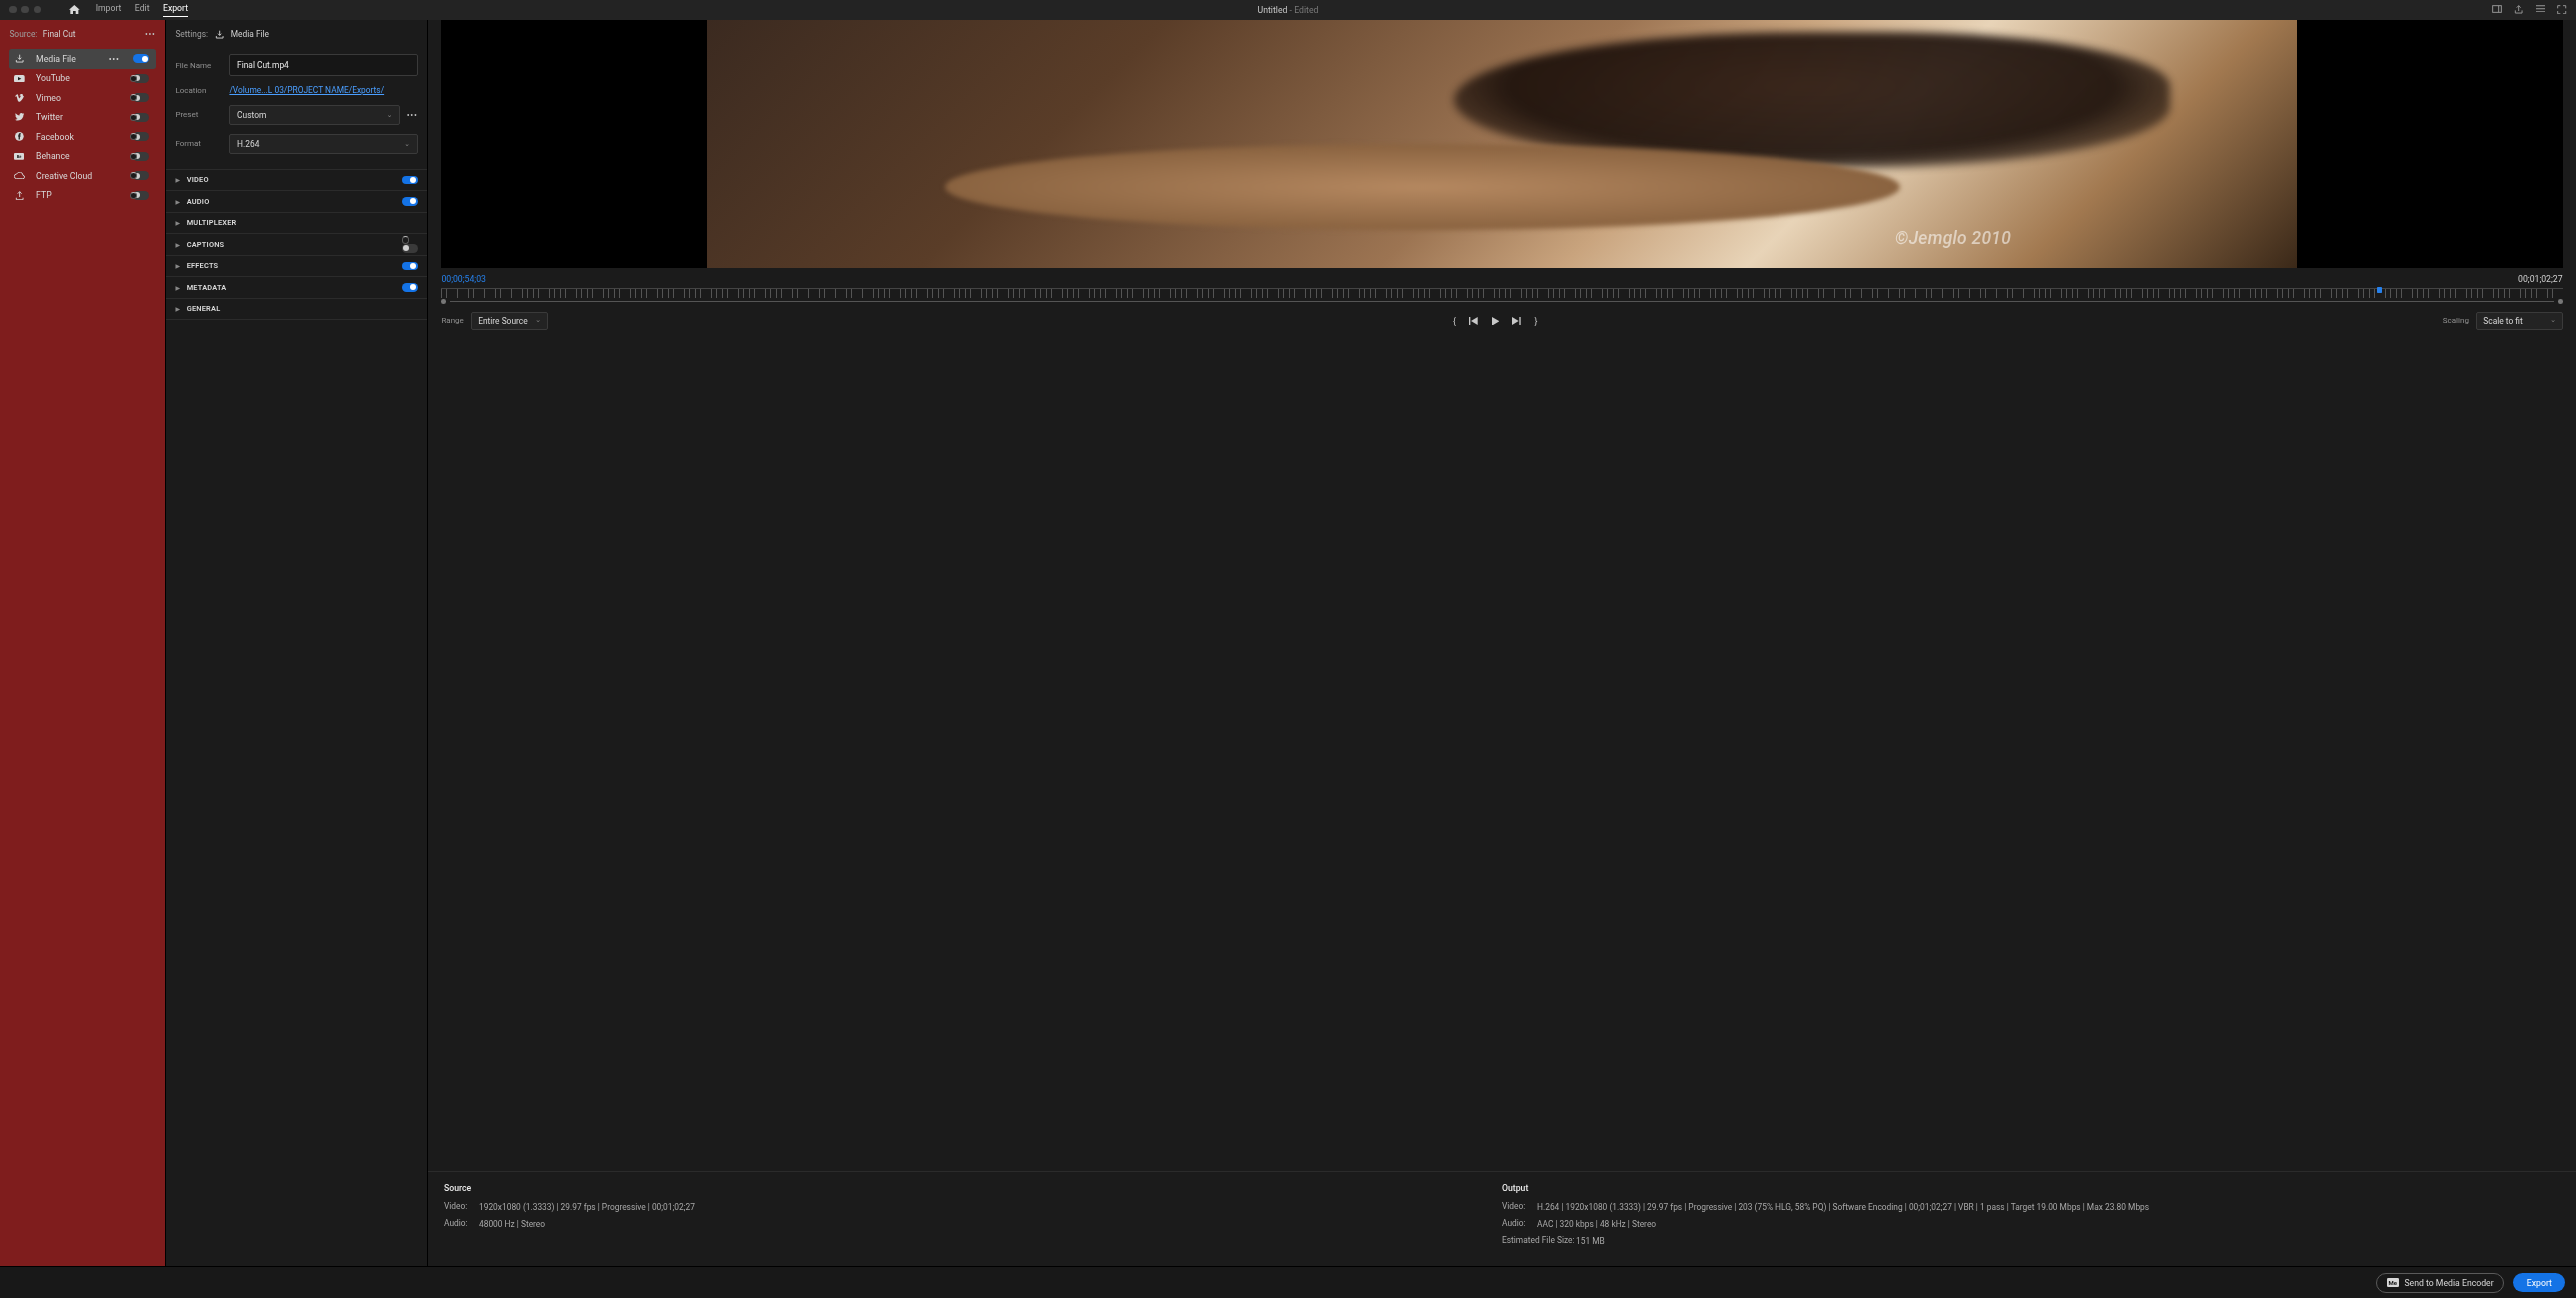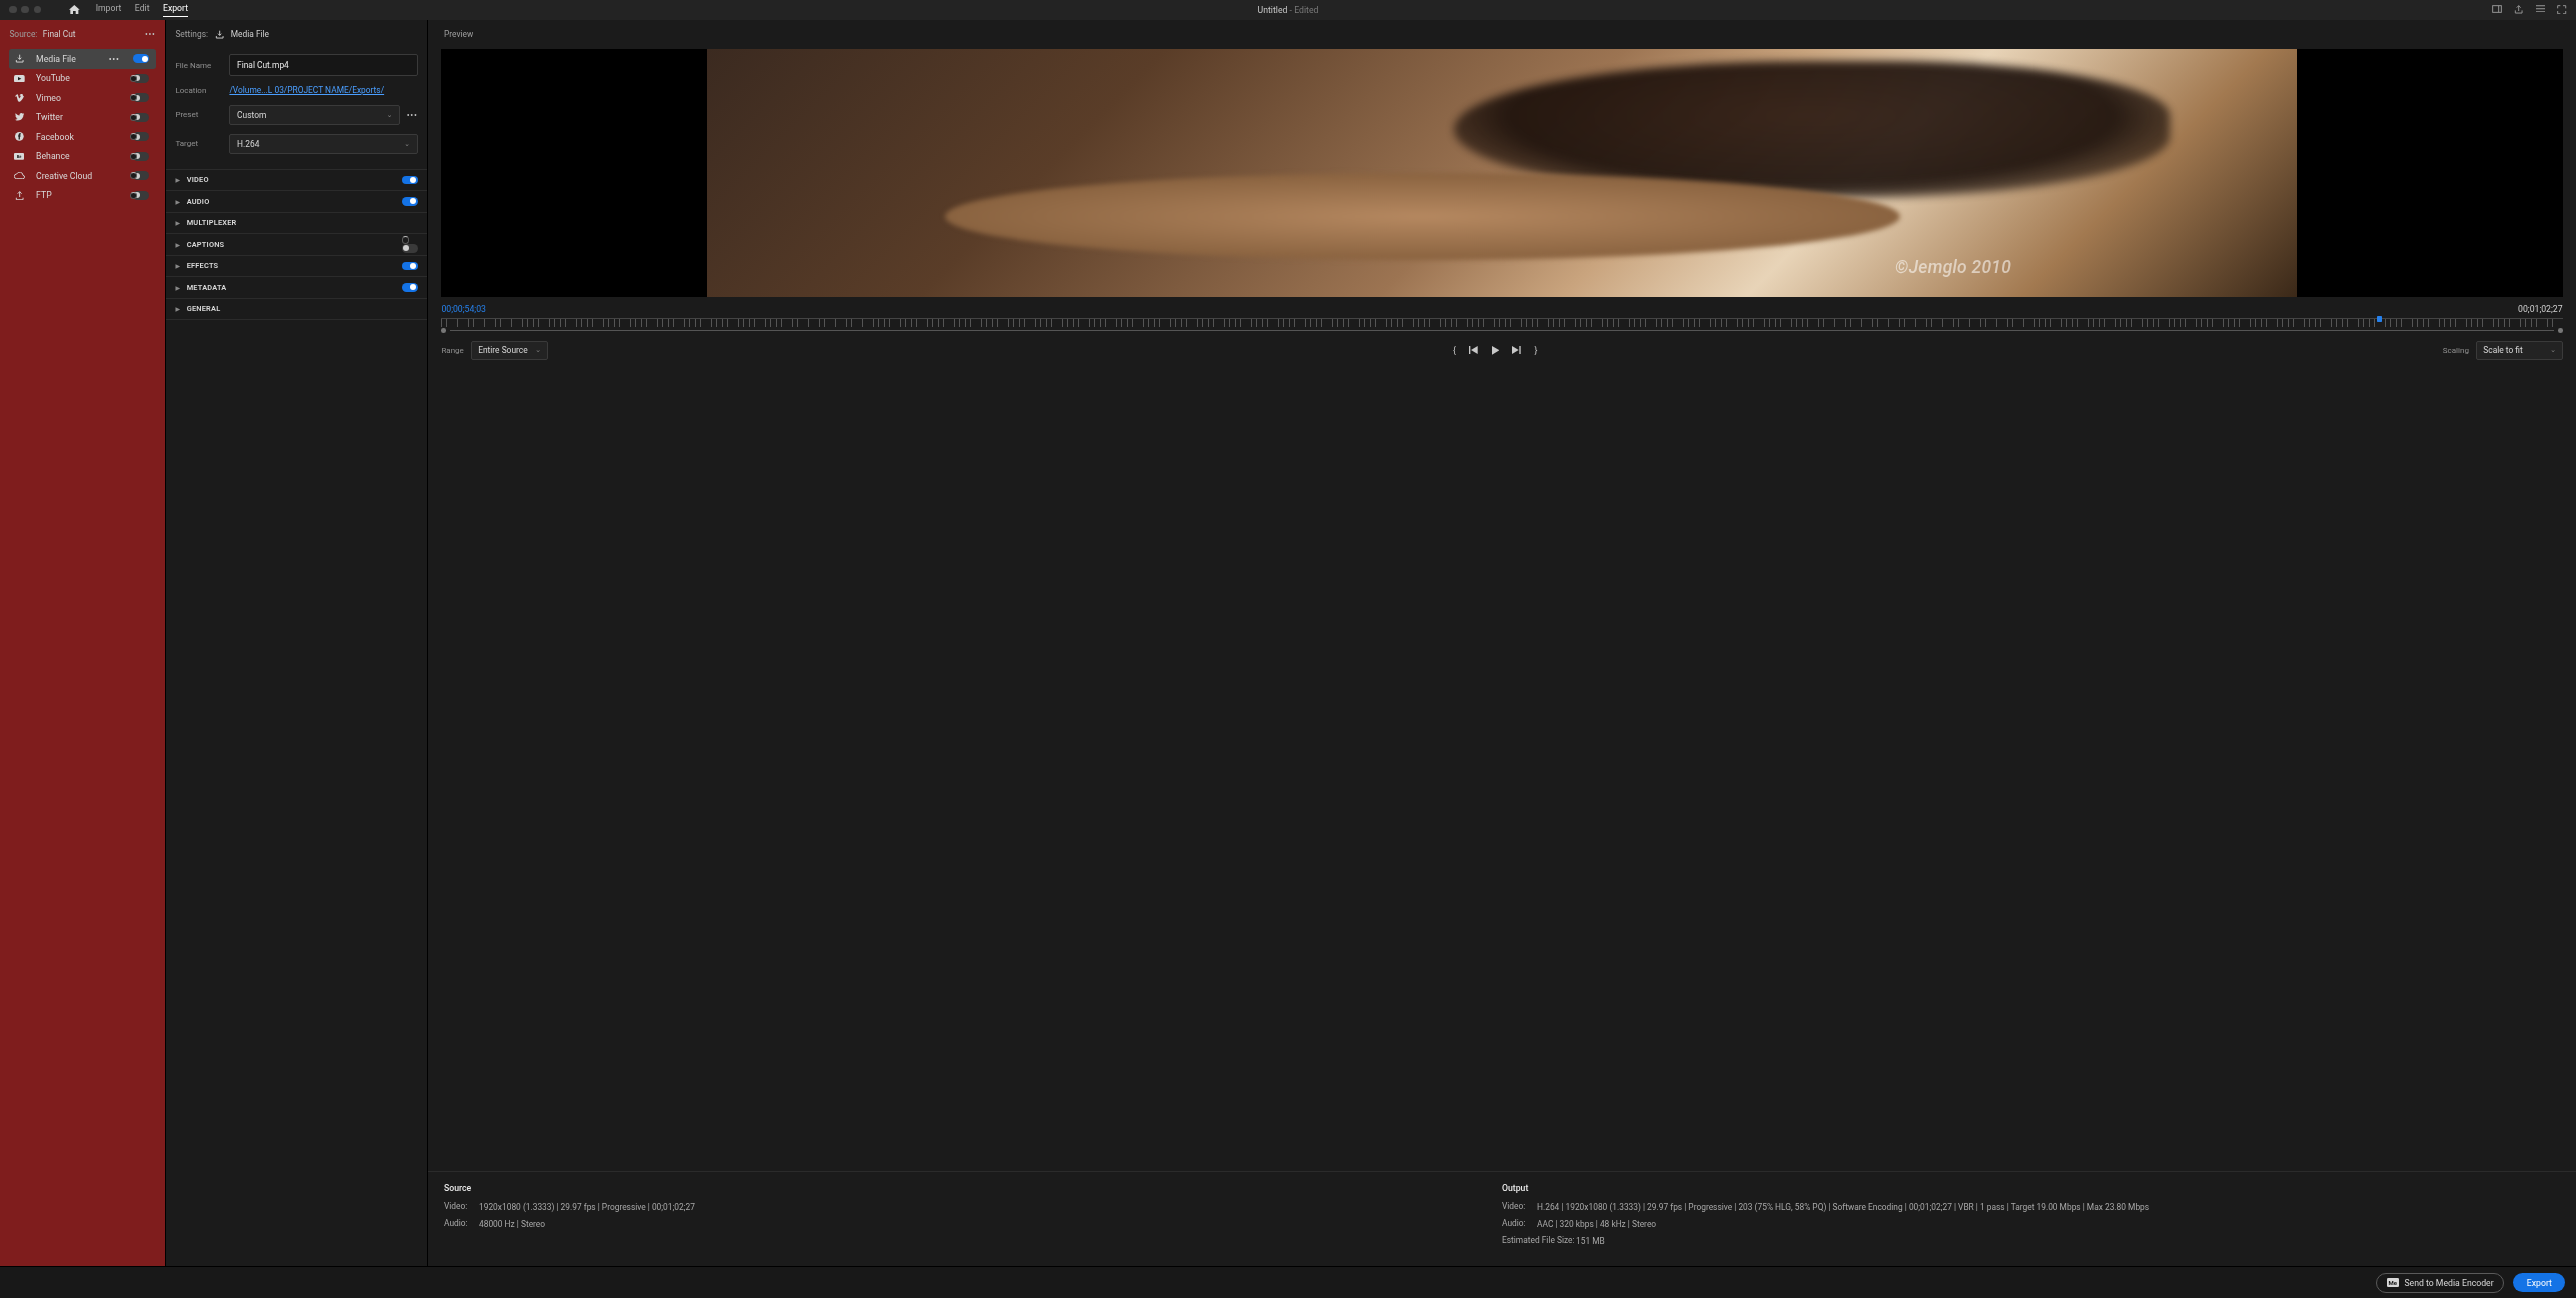"Preview" div.preview-header { html: <div>Preview</div> -> none }
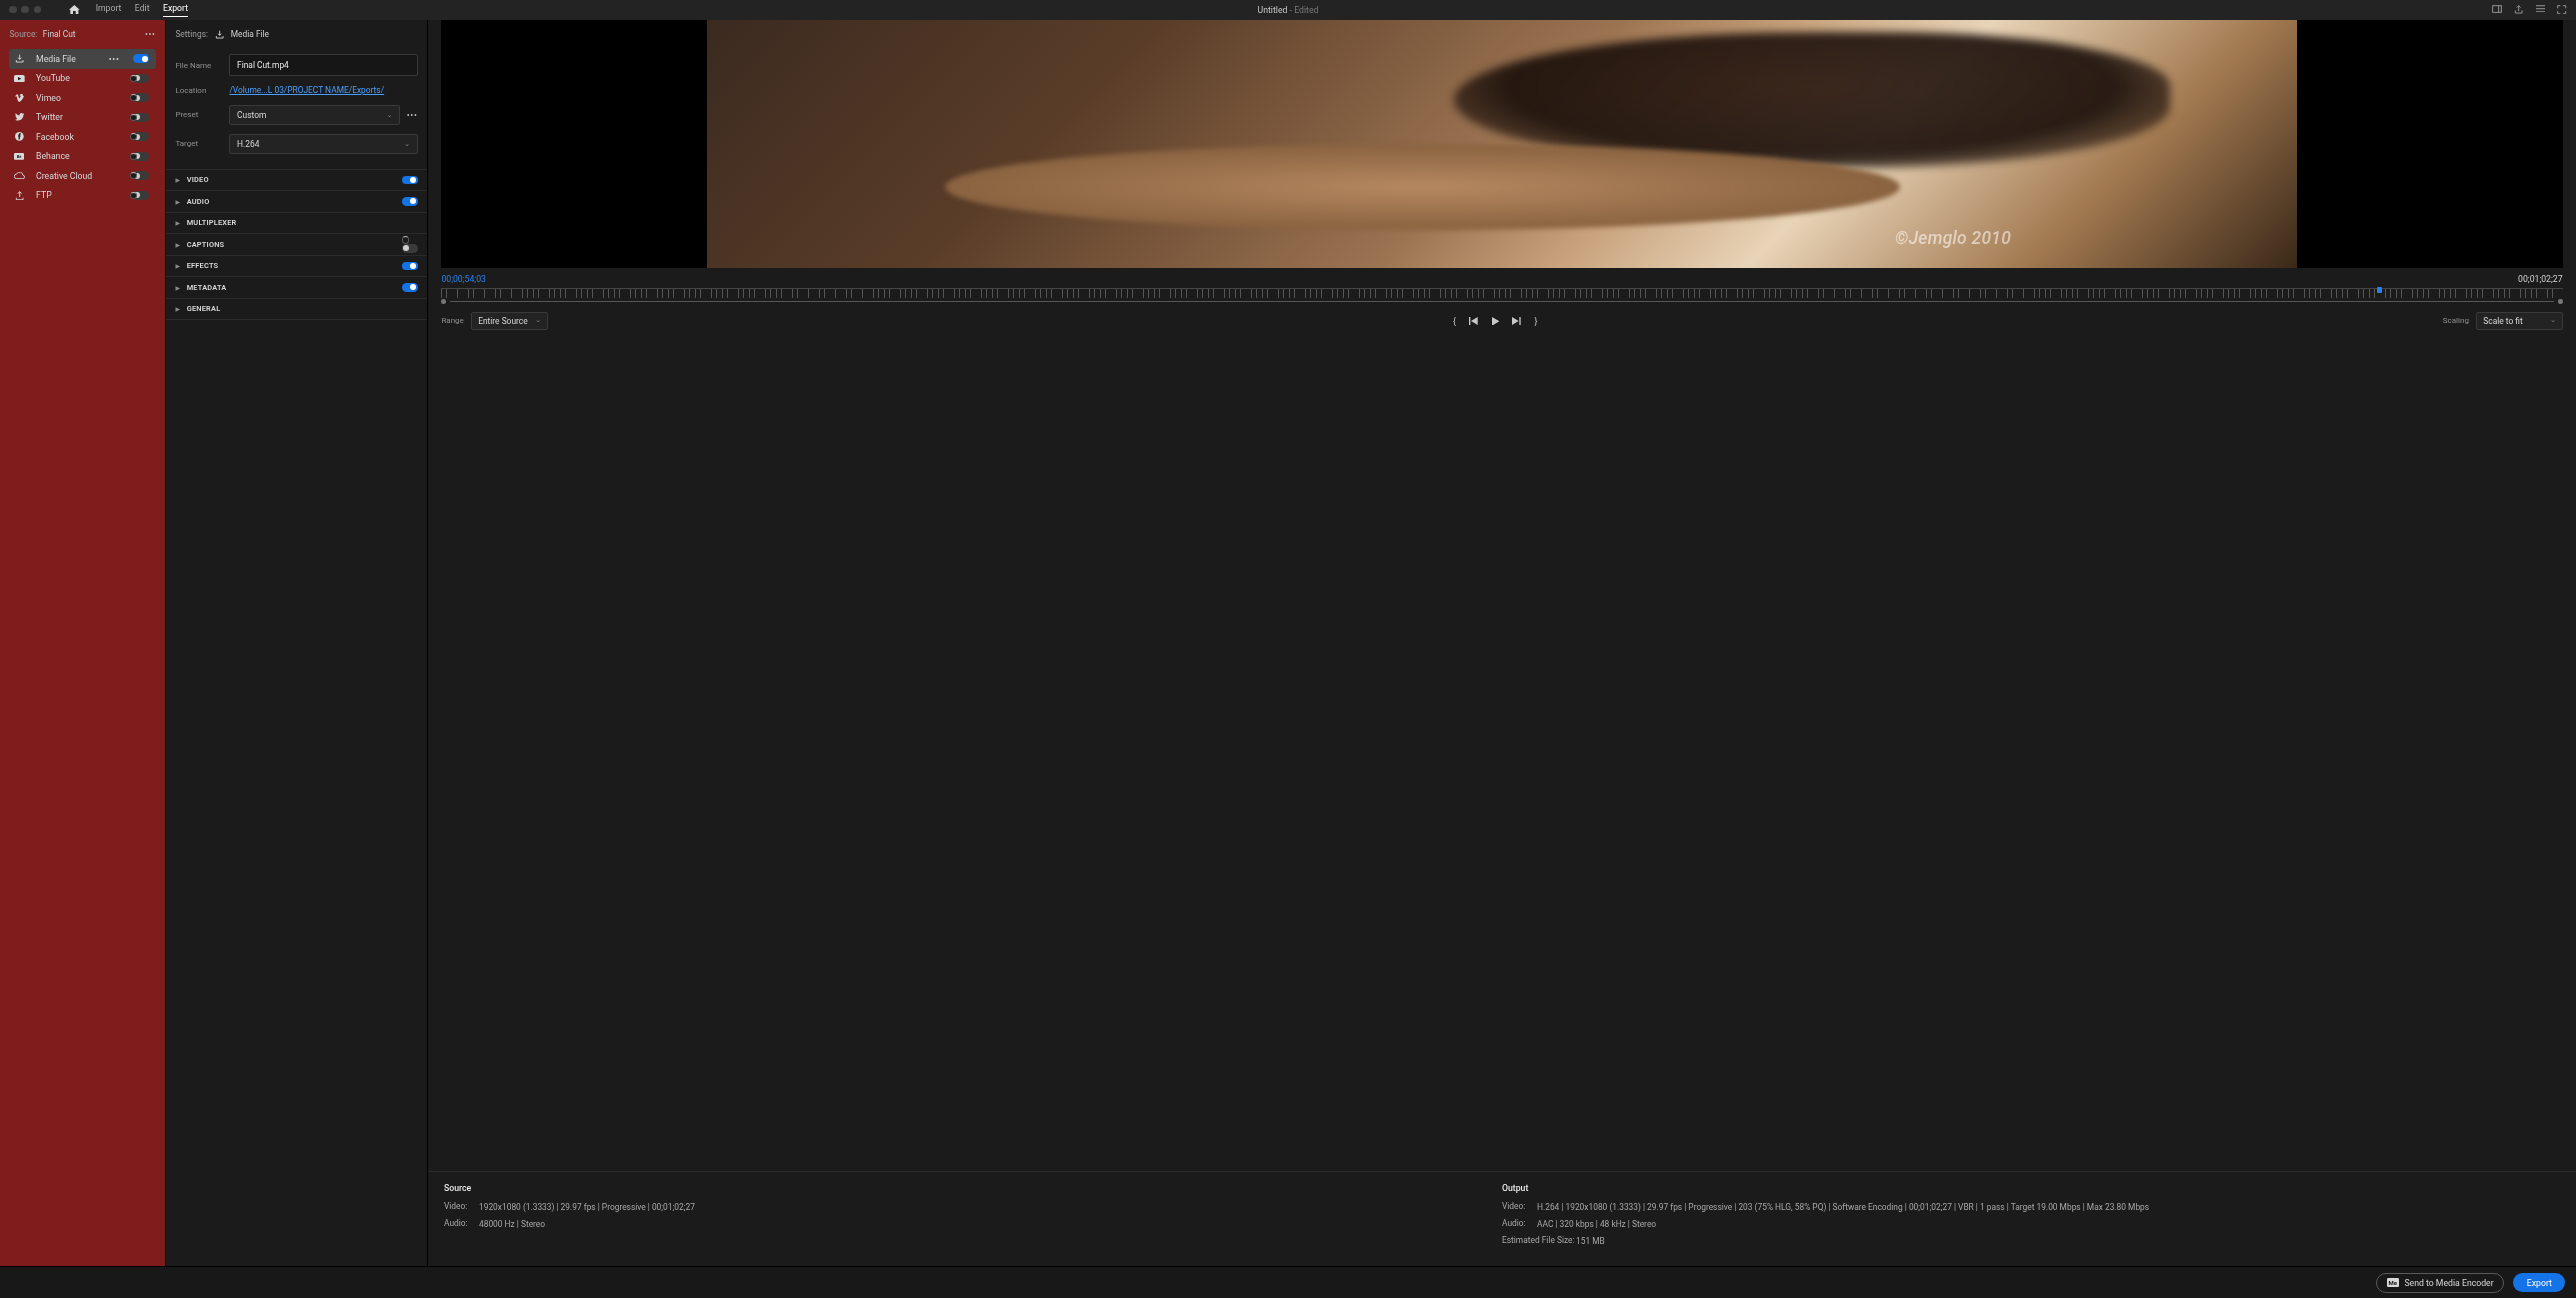"Target" div.flabel { text: Target -> Format }
